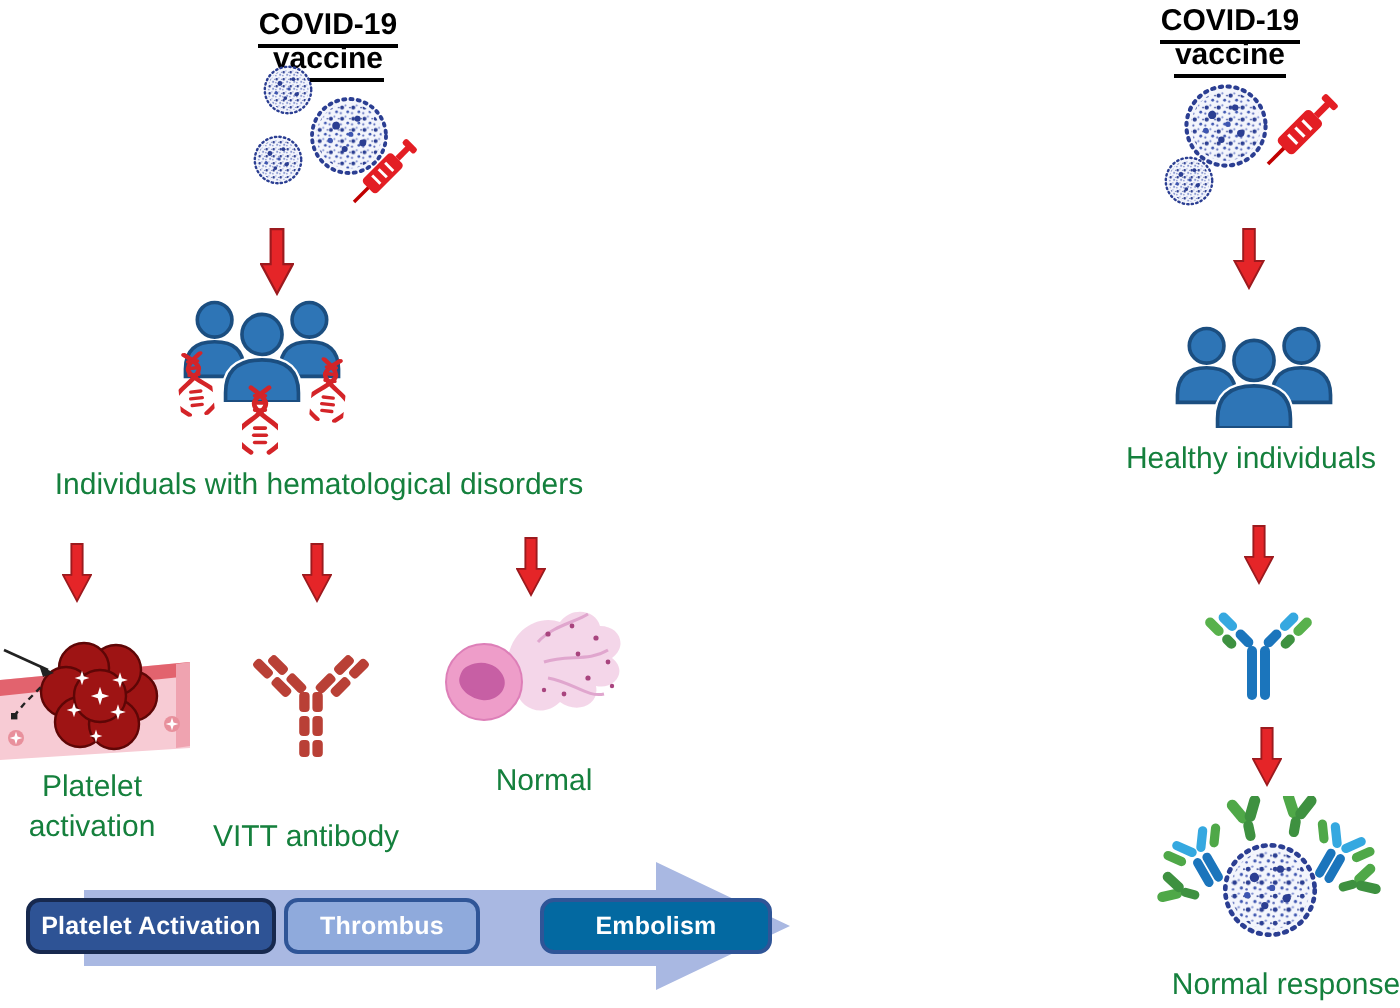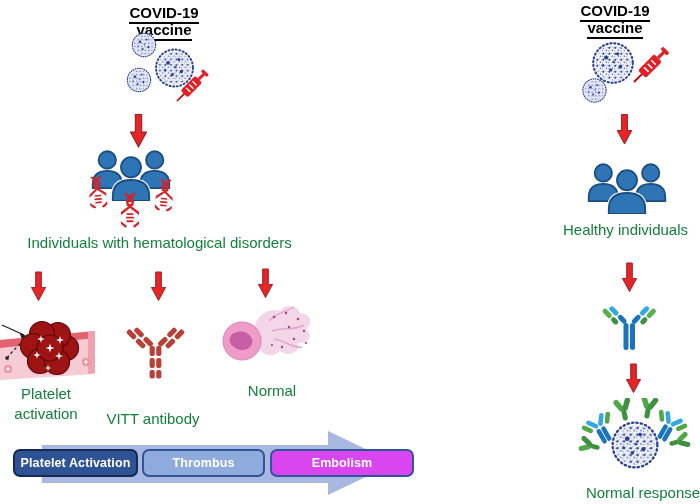"Thrombus" .step2 { width: 123px -> 98px }
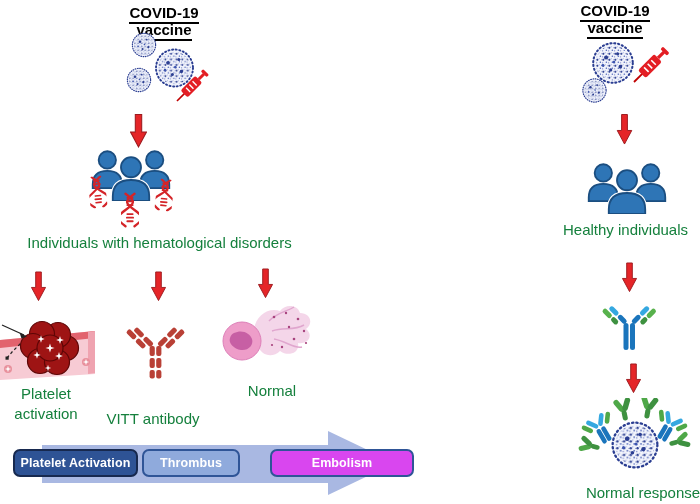"Embolism" .step3 { background: #d946ef -> #0369a1; width: 144px -> 116px }
